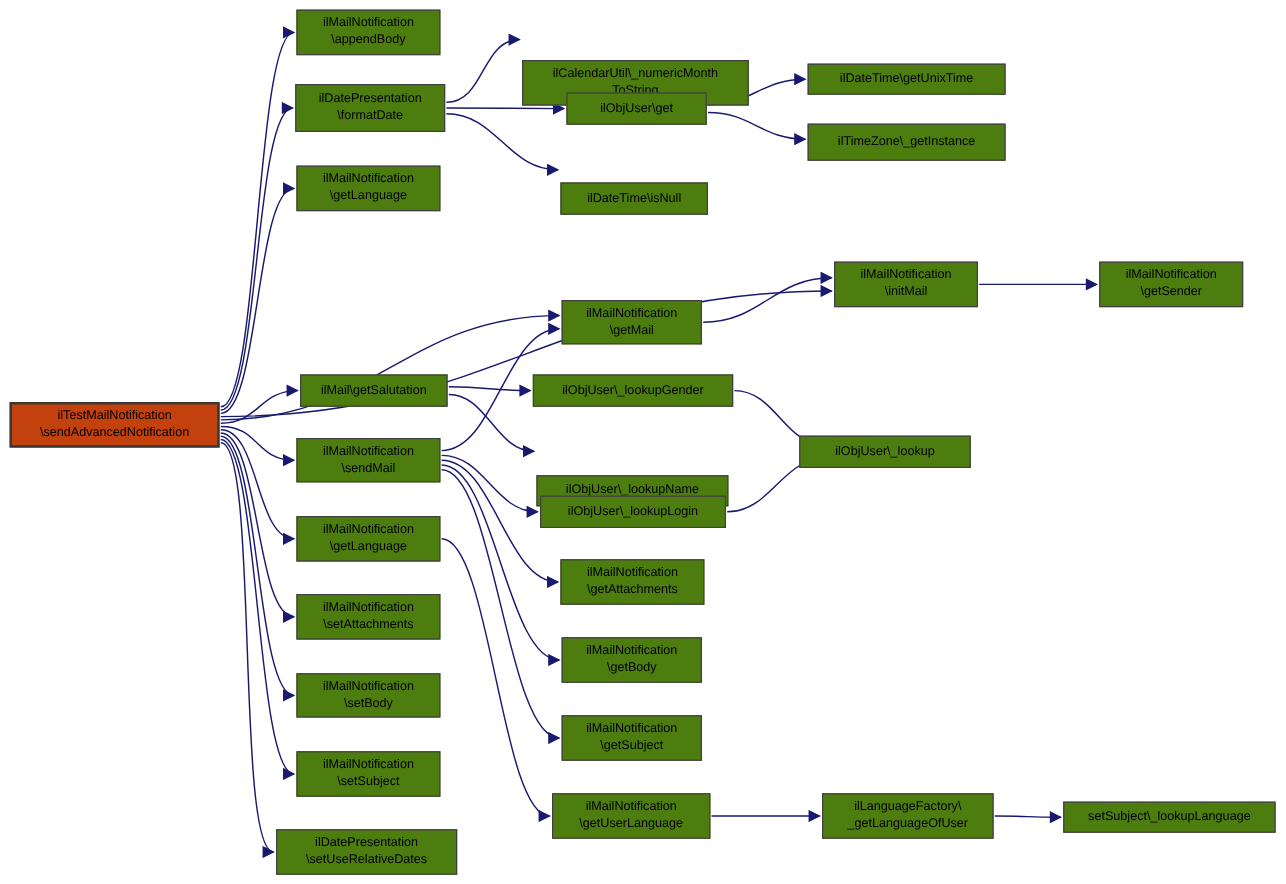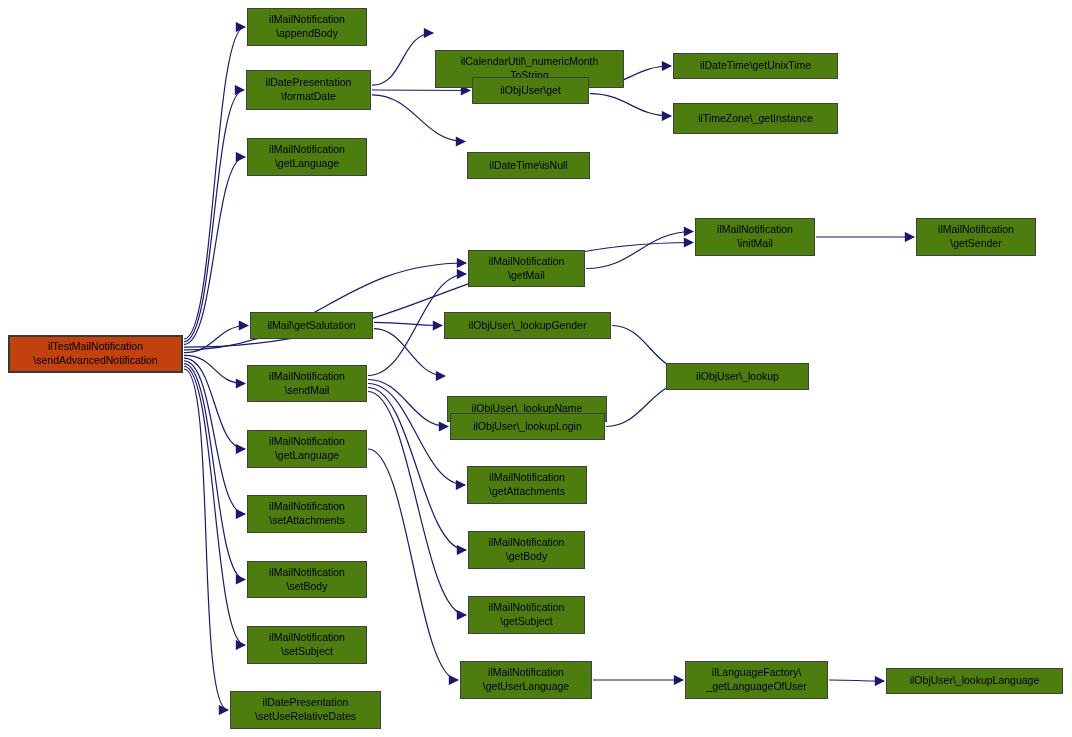"ilObjUser\_lookupLanguage" span { text: ilObjUser -> setSubject }
